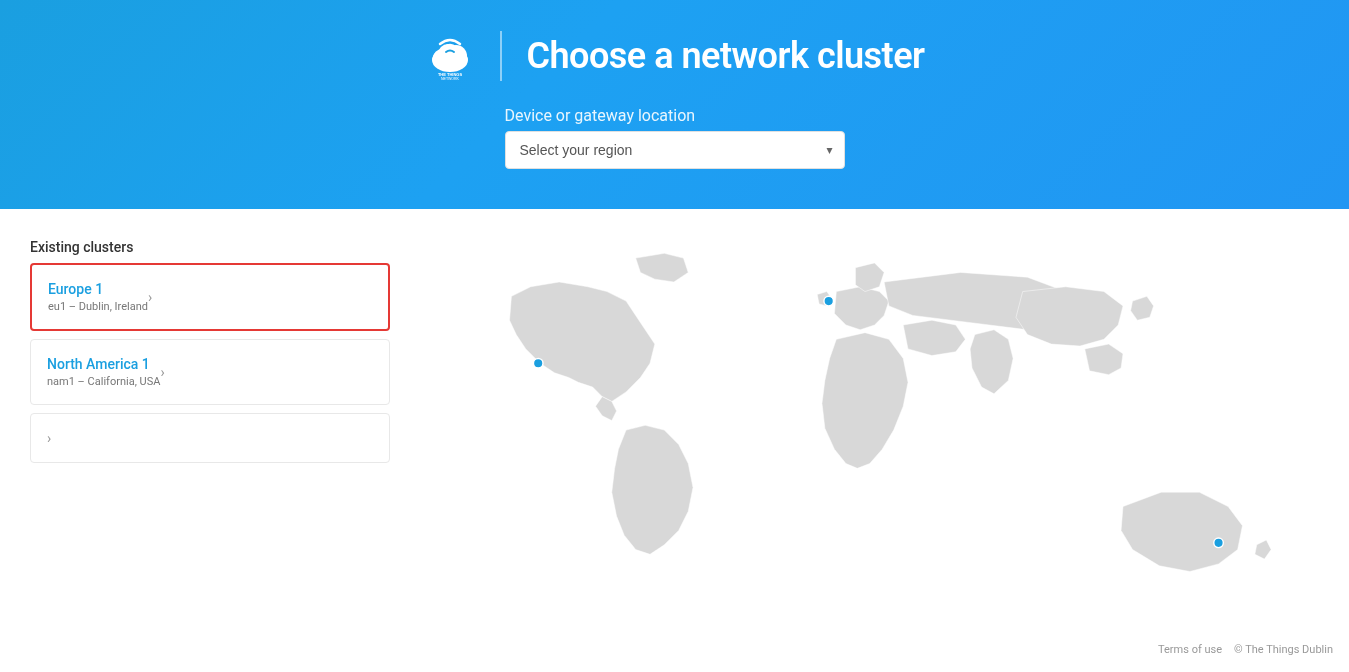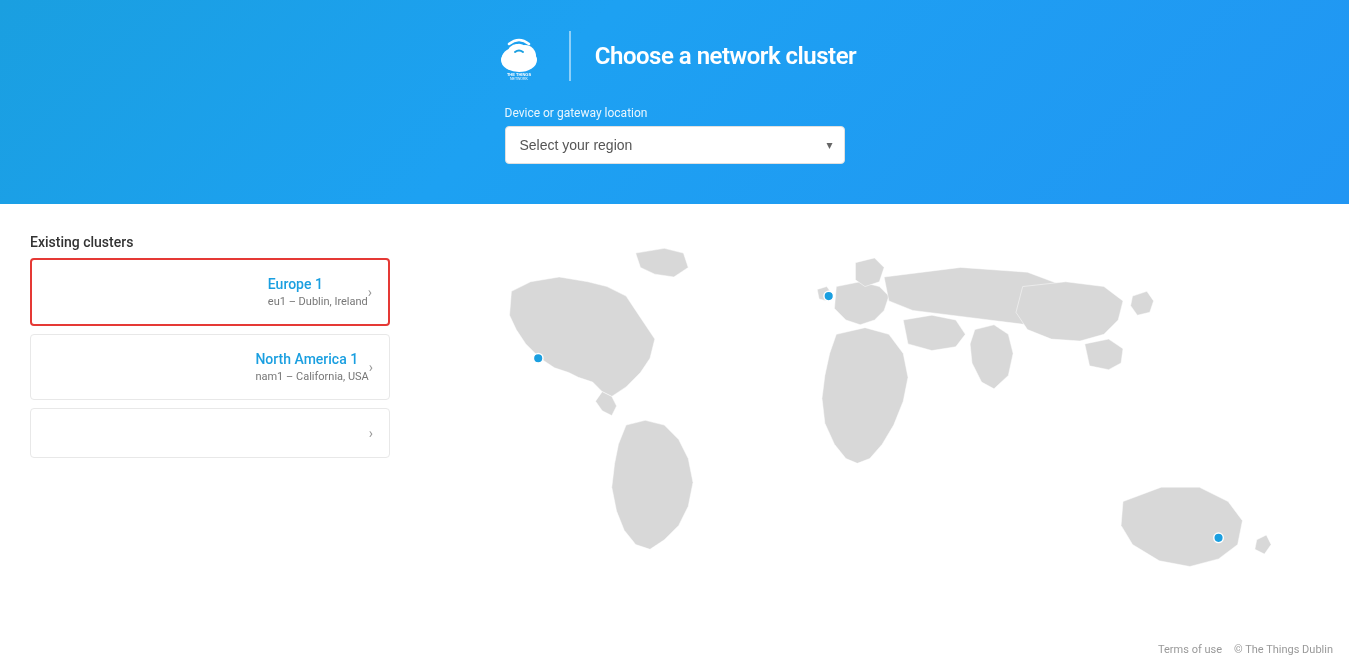"Choose a network cluster" .header-title { font-size: 24px -> 36px }
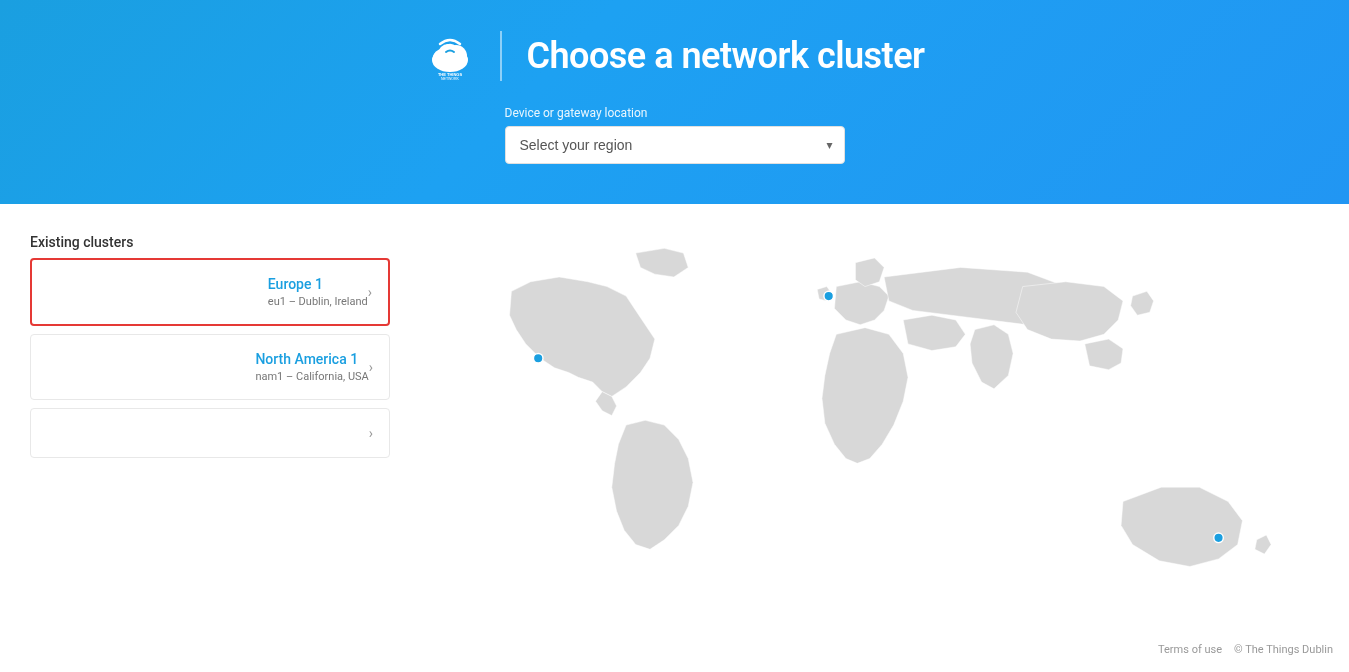"Device or gateway location" .region-label { font-size: 12px -> 16px }
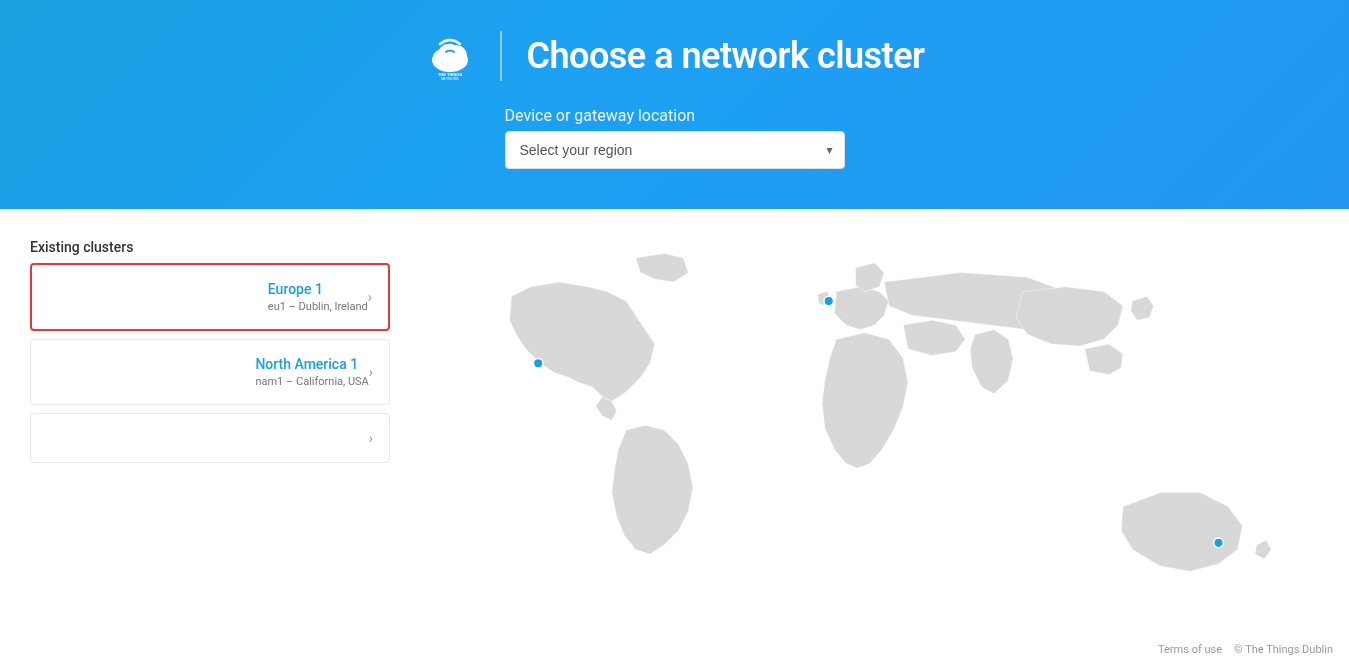"Europe 1" .cluster-item { justify-content: flex-end -> flex-start }
